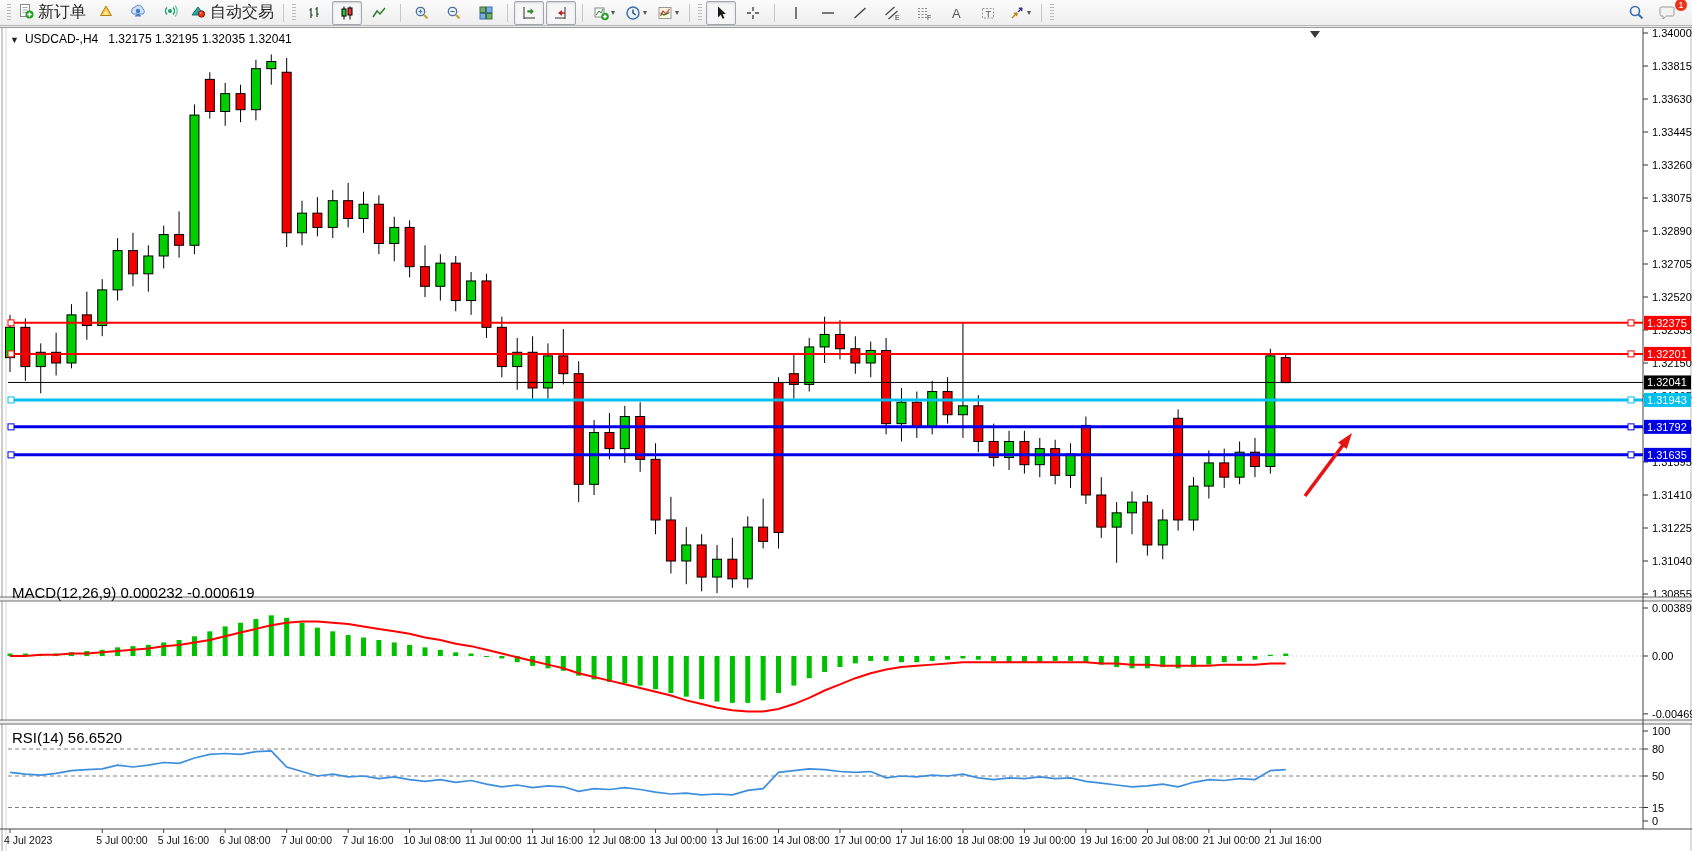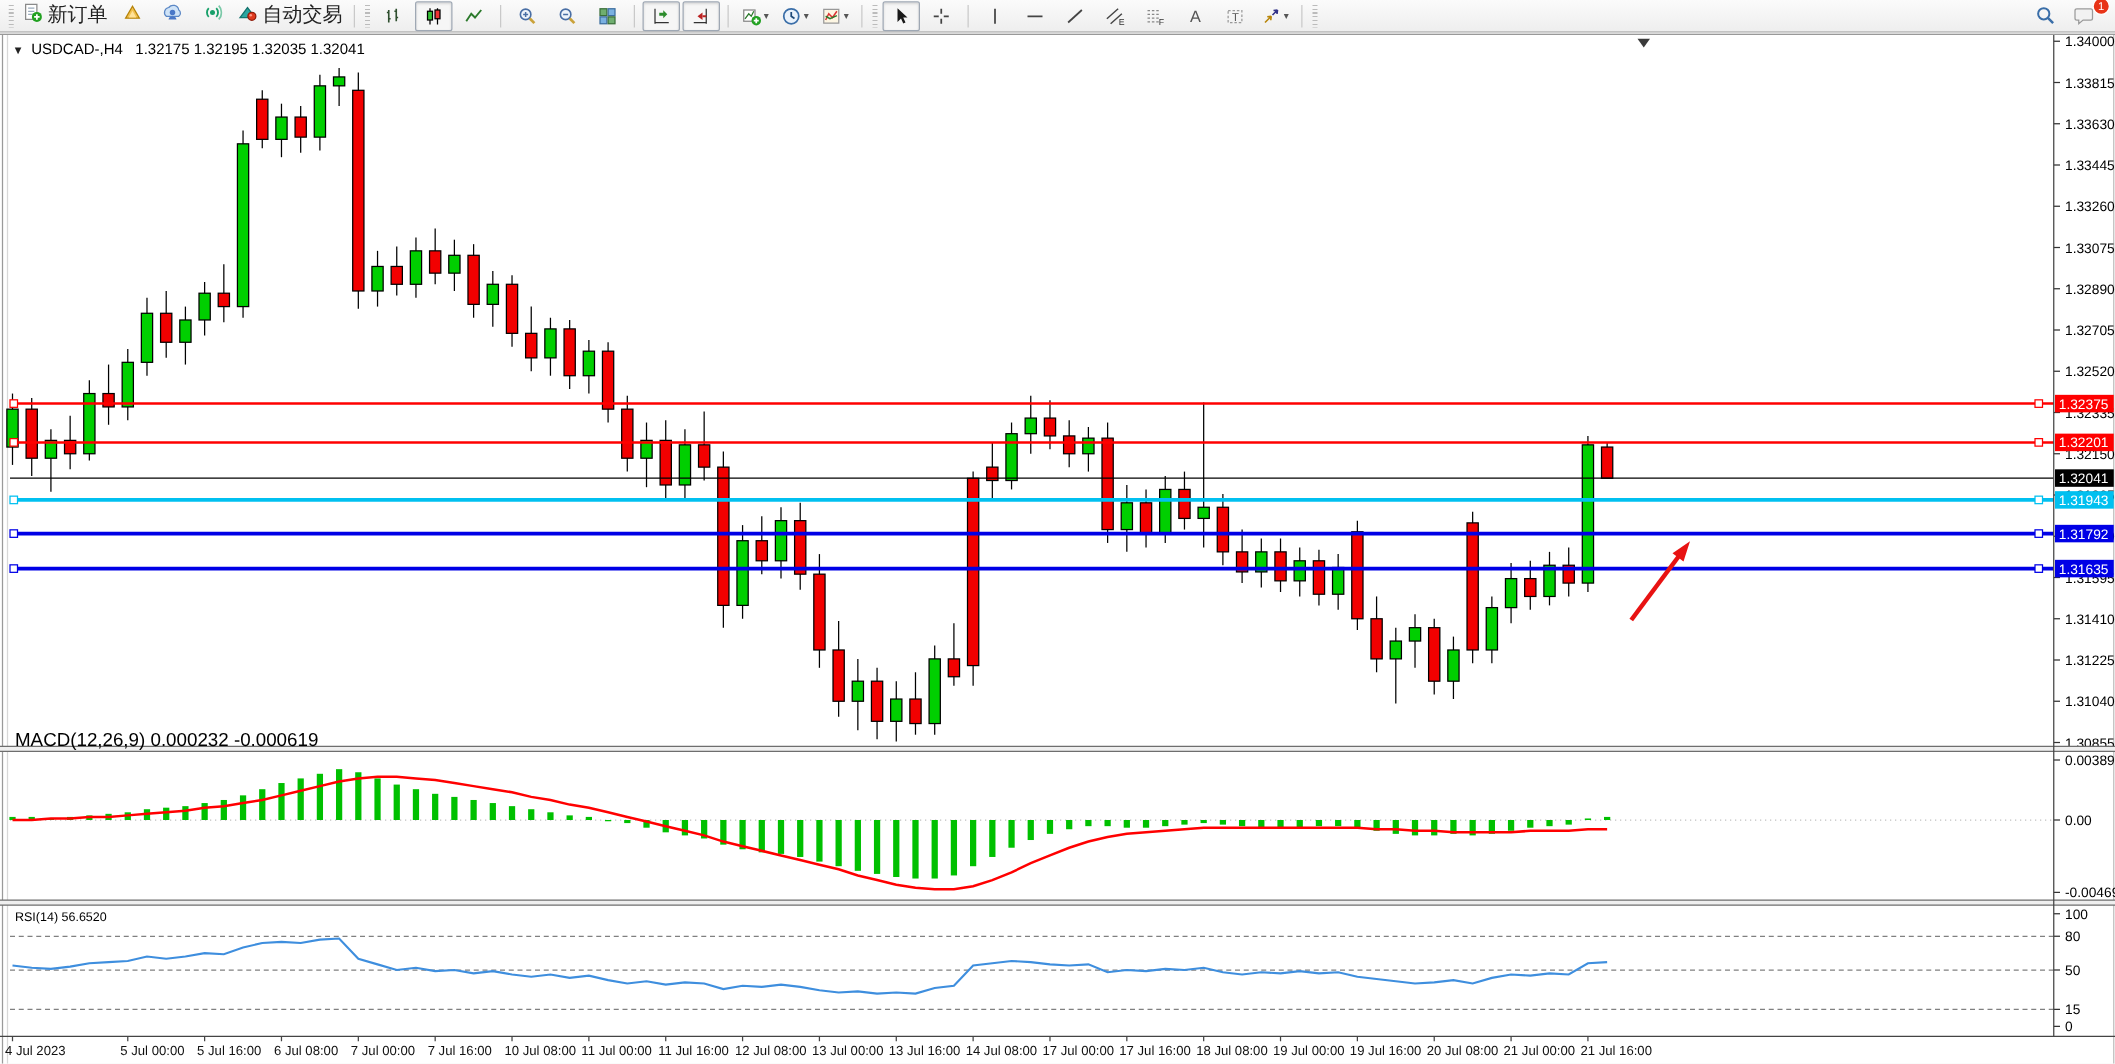"RSI(14) 56.6520" #rsi-label { font-size: 10px -> 15px }
